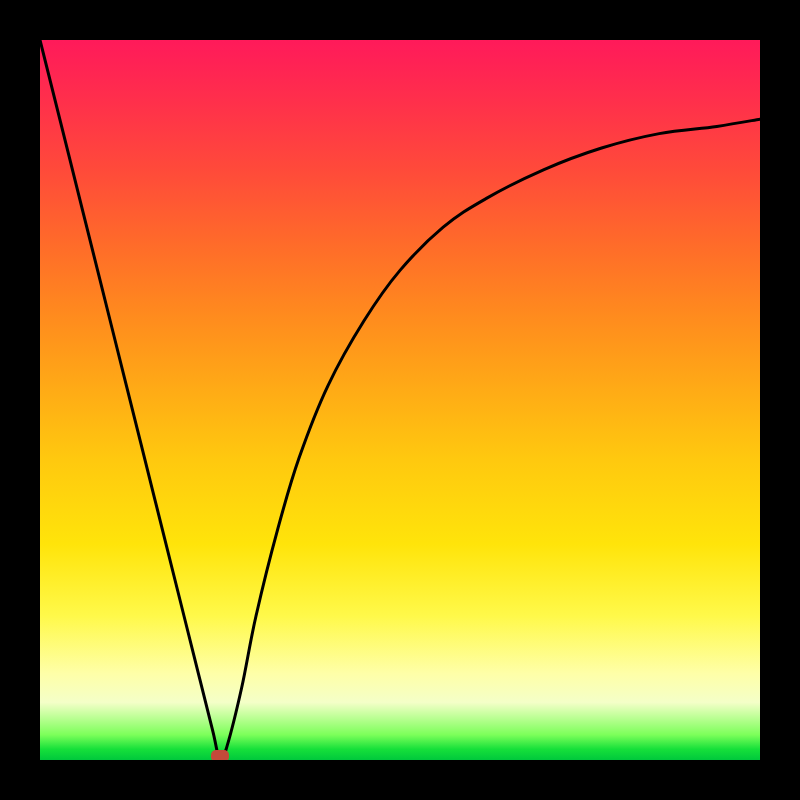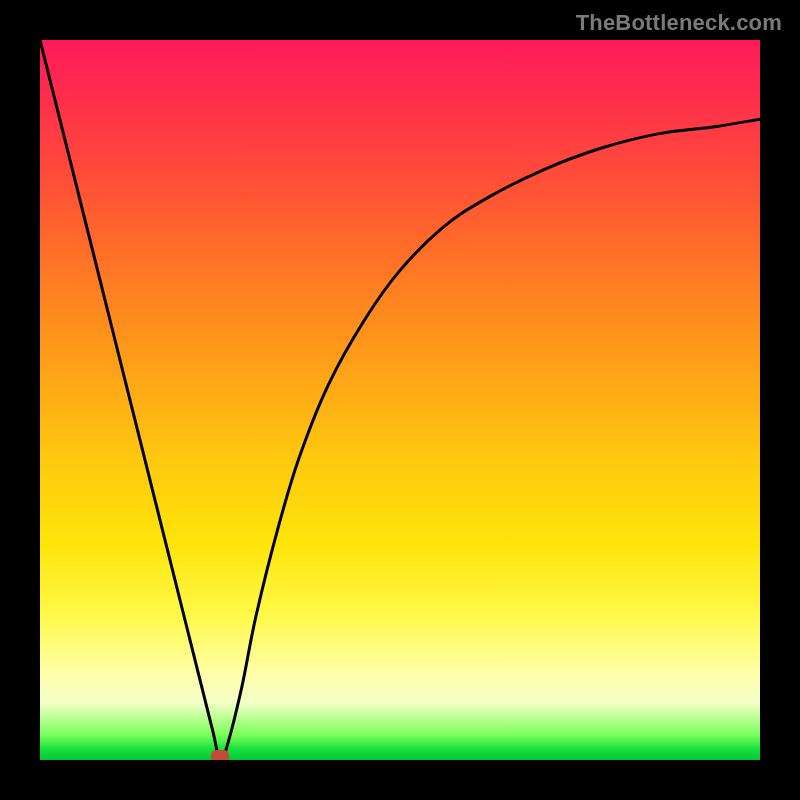"TheBottleneck.com" div.watermark { html: <div>TheBottleneck.com</div> -> none }
